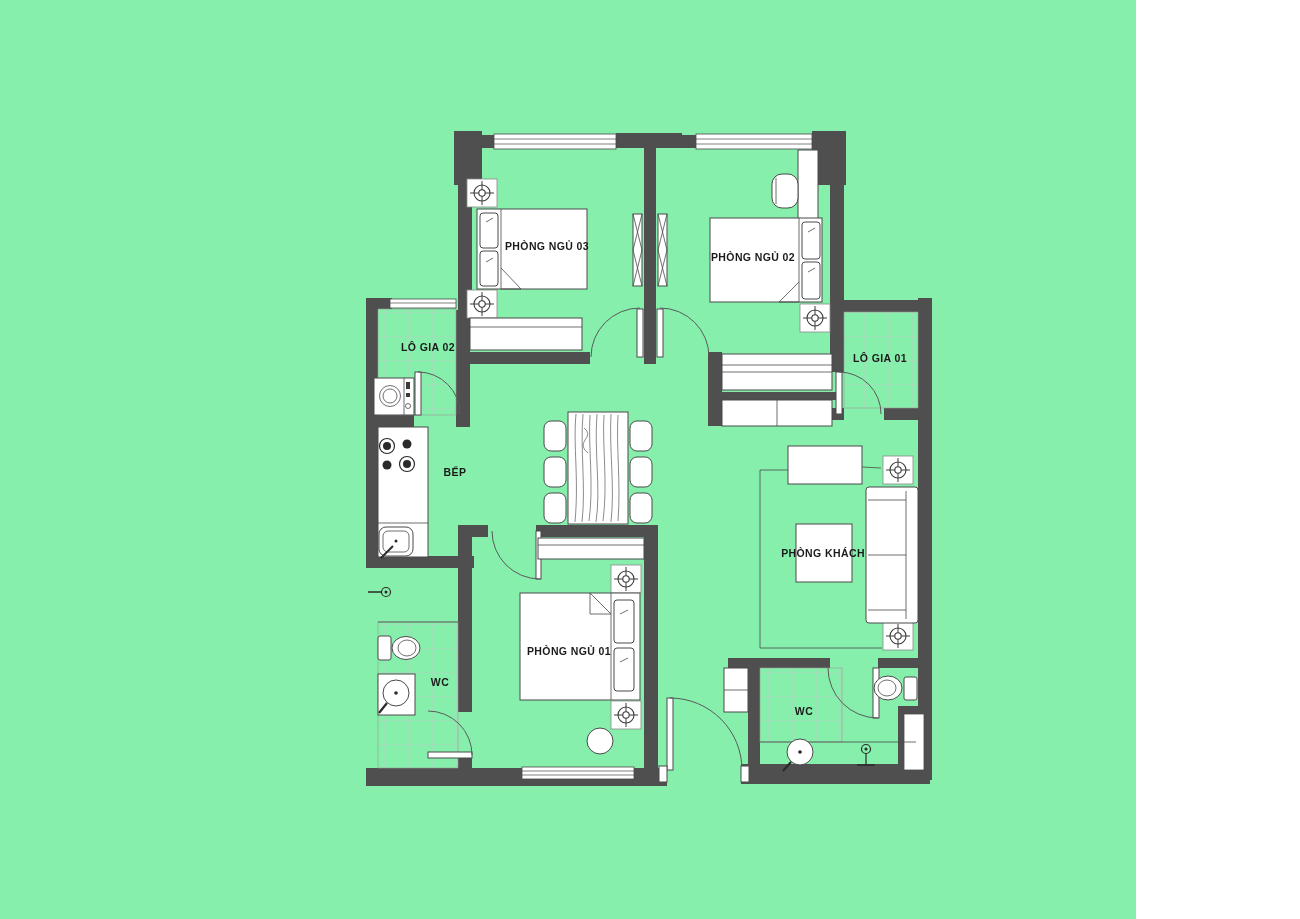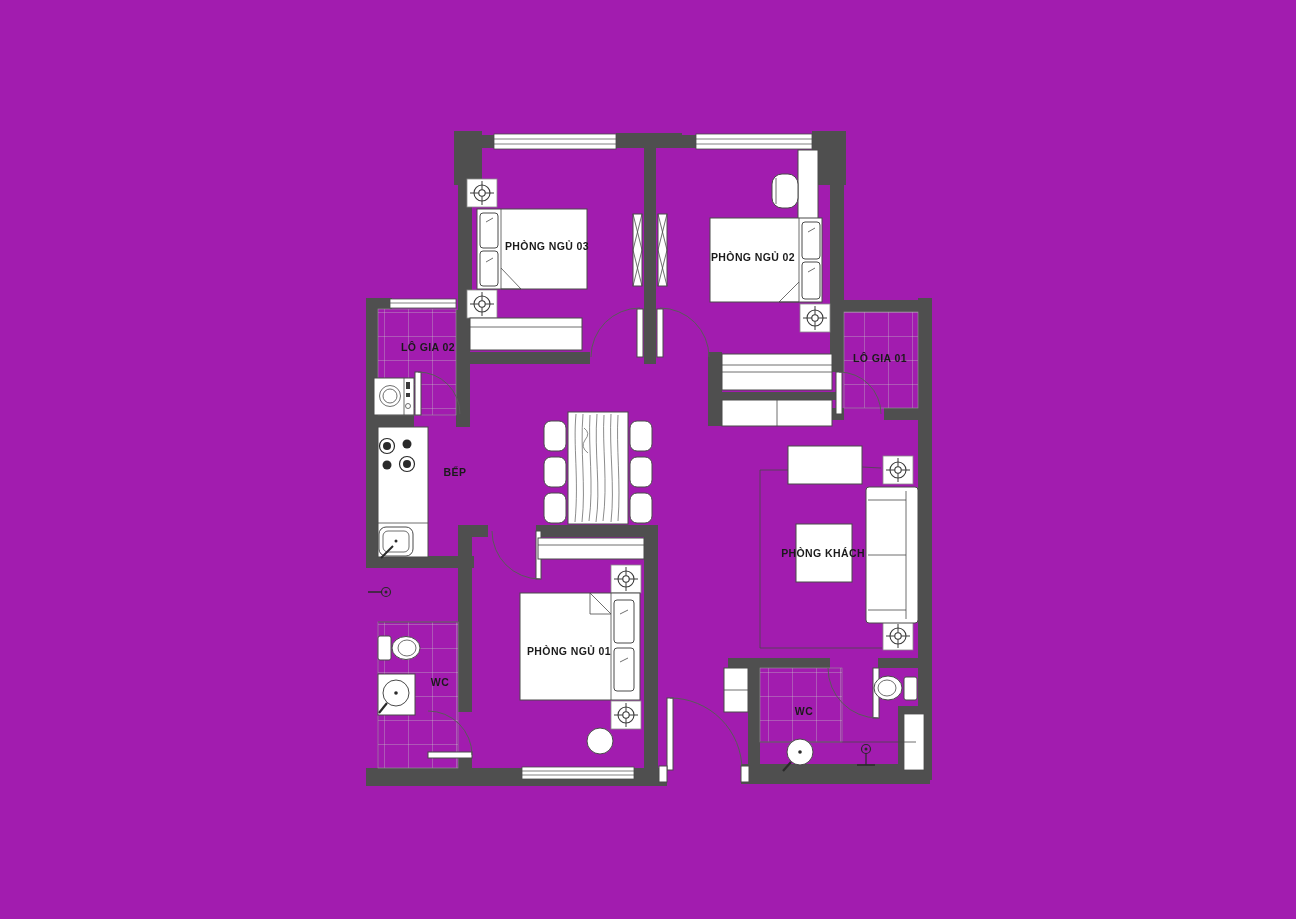"PHÒNG NGỦ 03" .canvas { background: #a21caf -> #86efac; width: 1296px -> 1136px }
